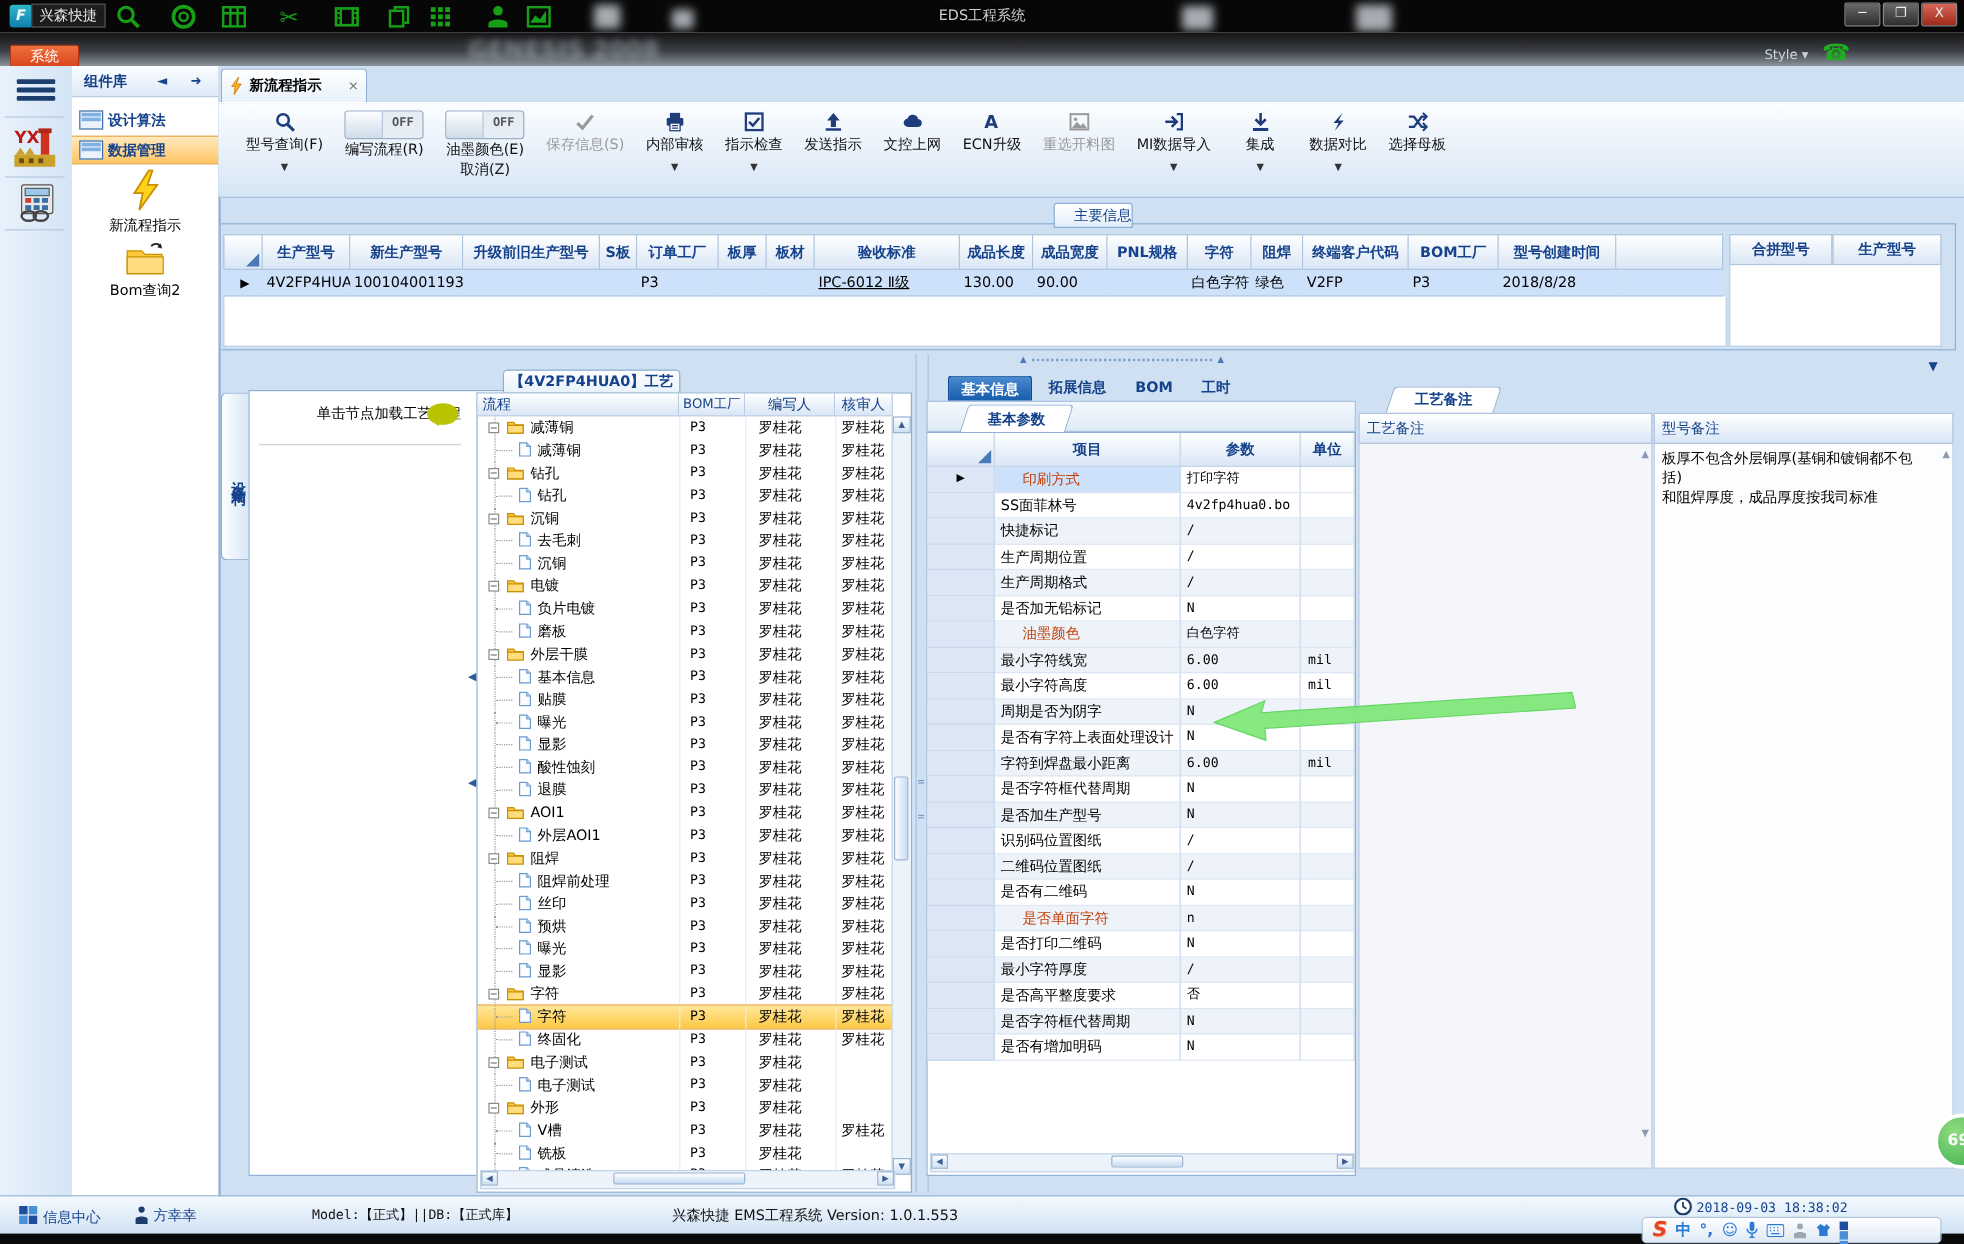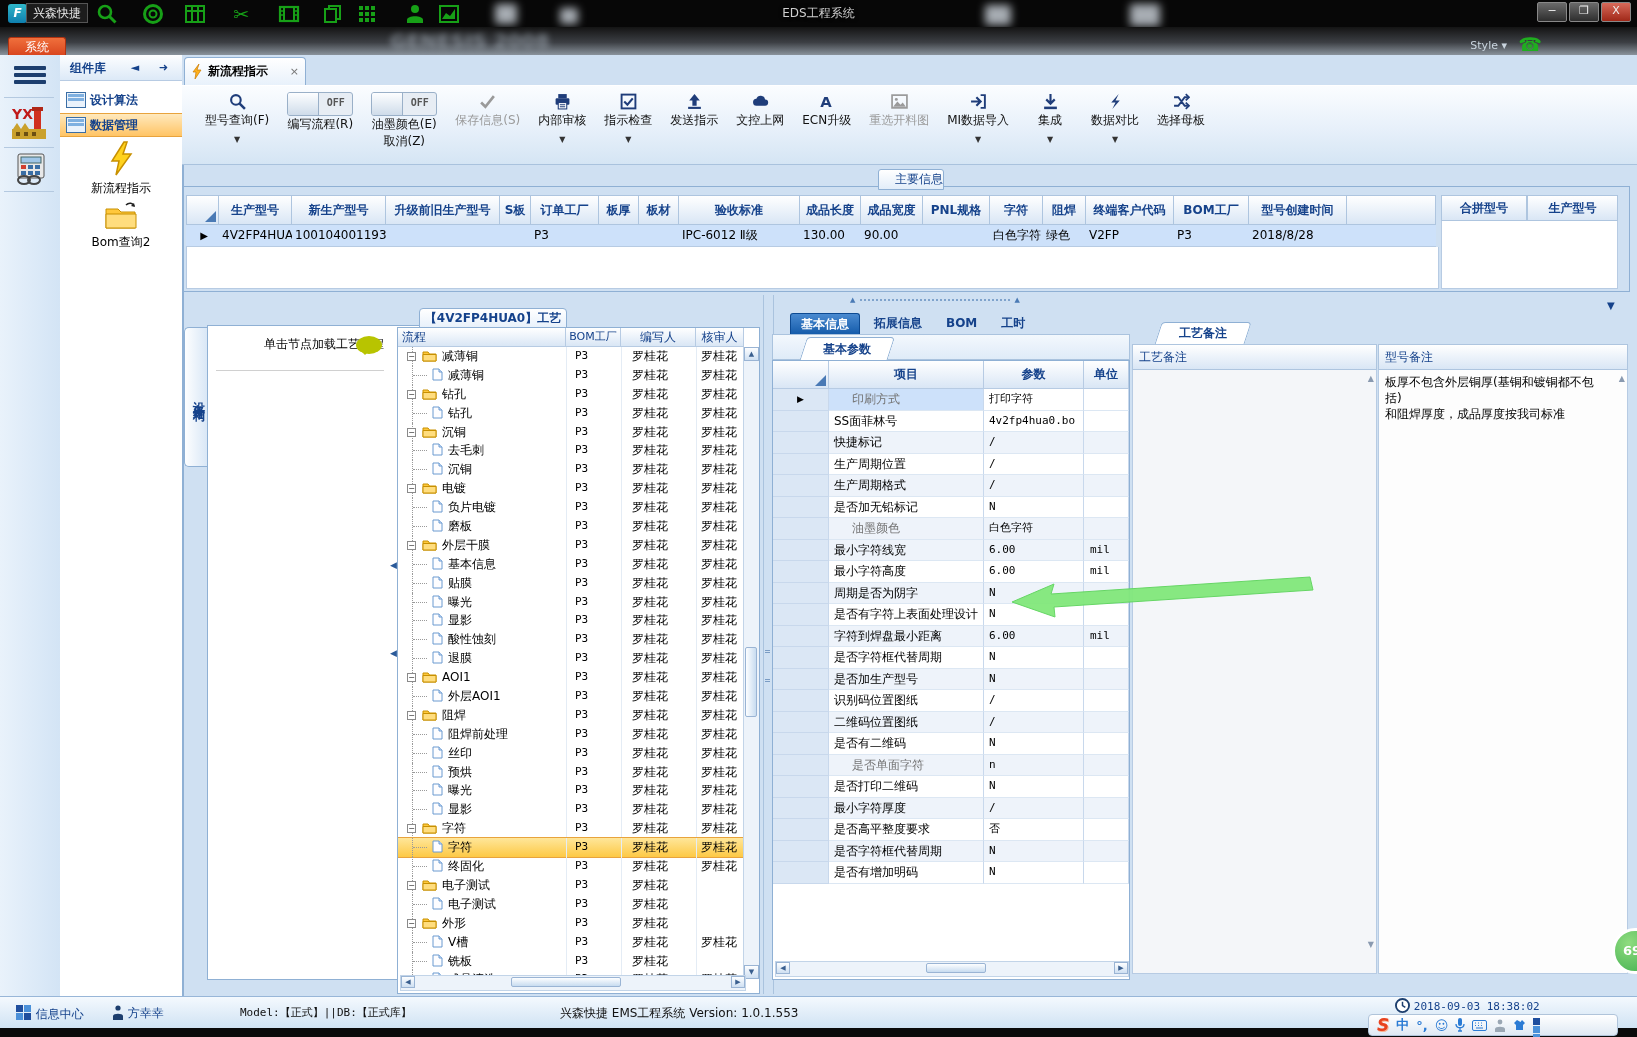"IPC-6012 Ⅱ级" div.dcell { text-decoration: none -> underline }
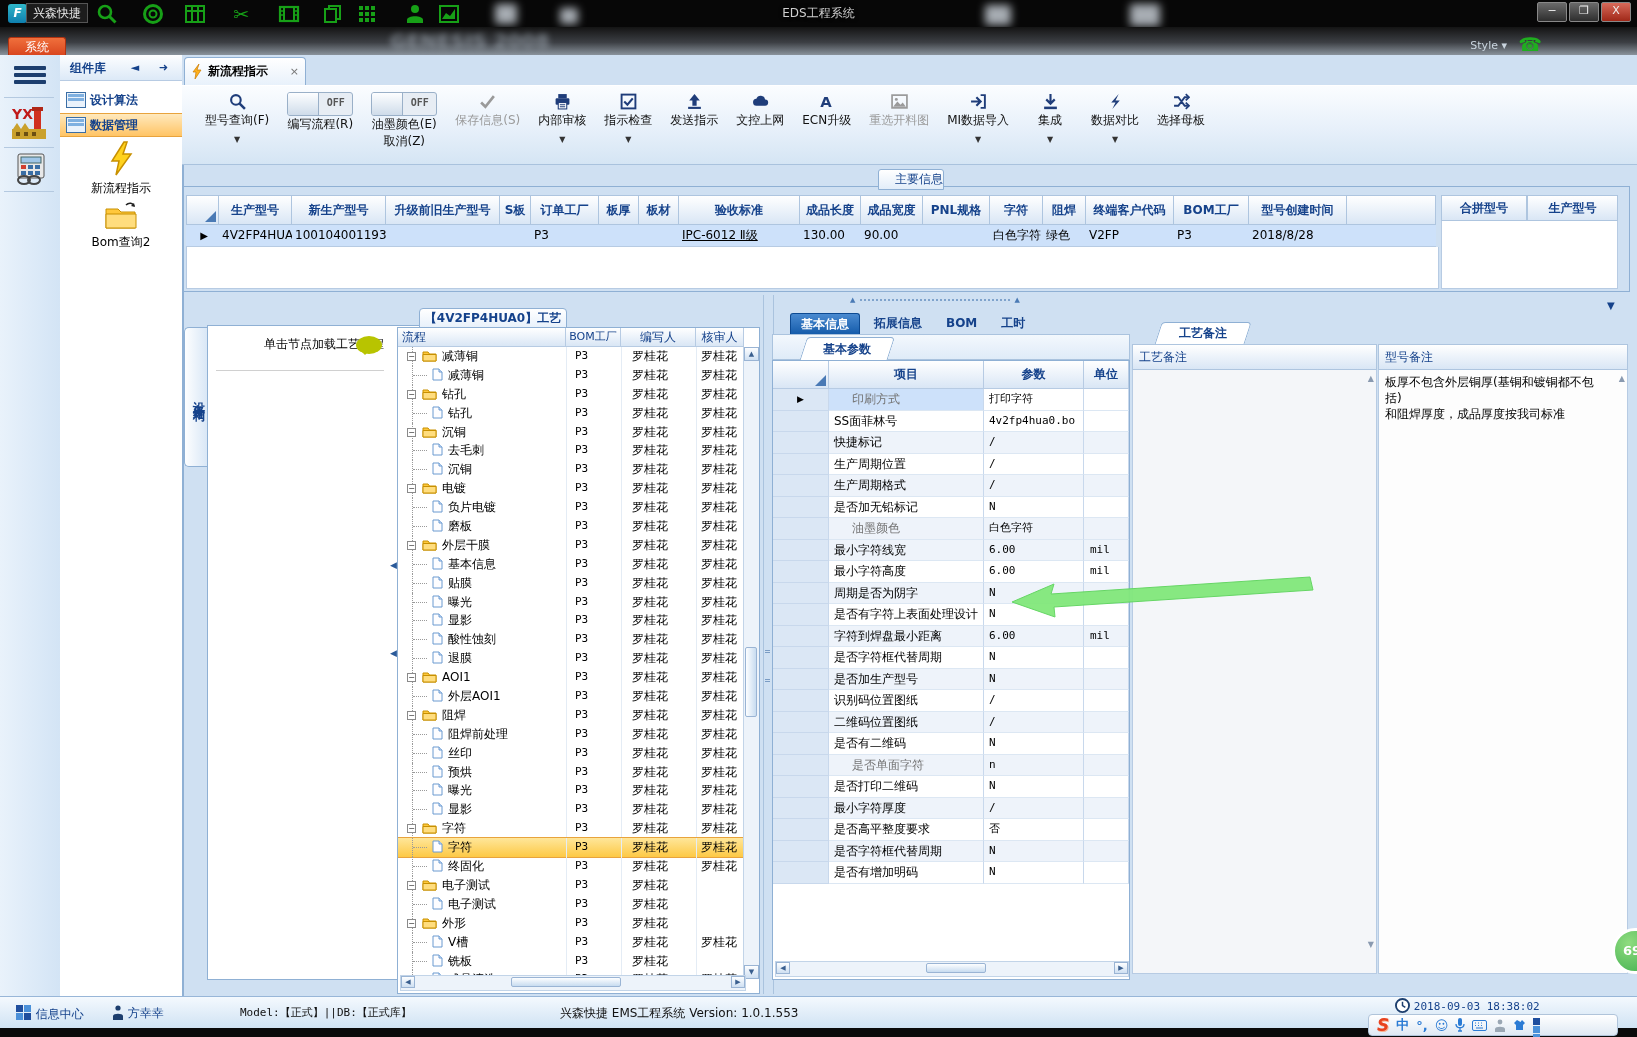"印刷方式" .pc-item.hl { color: #737373 -> #c2410c }
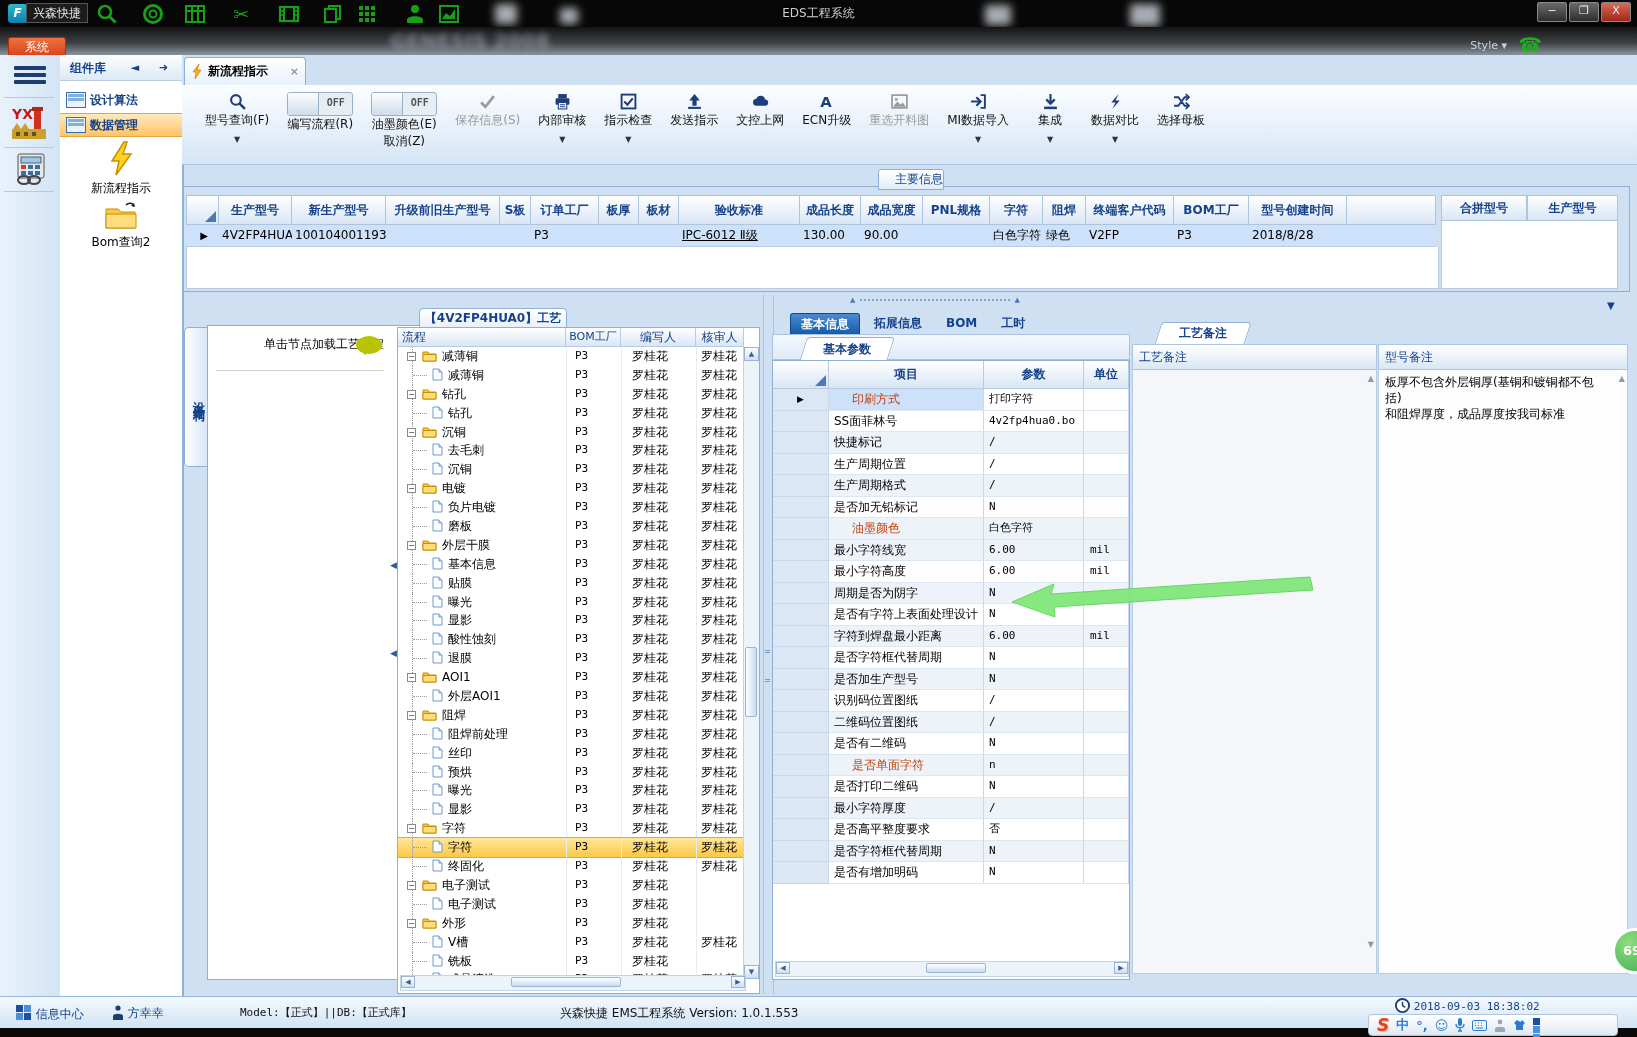"Model:【正式】||DB:【正式库】" div.sb-it { left: 197px -> 217px }
